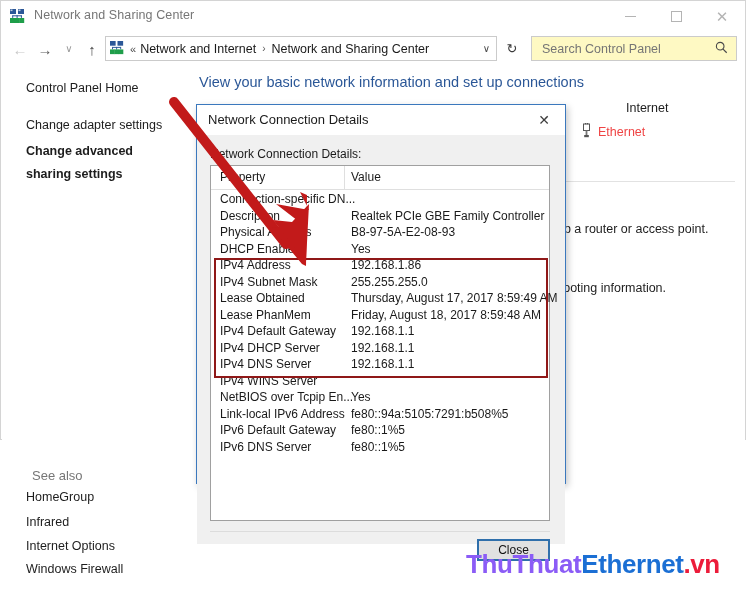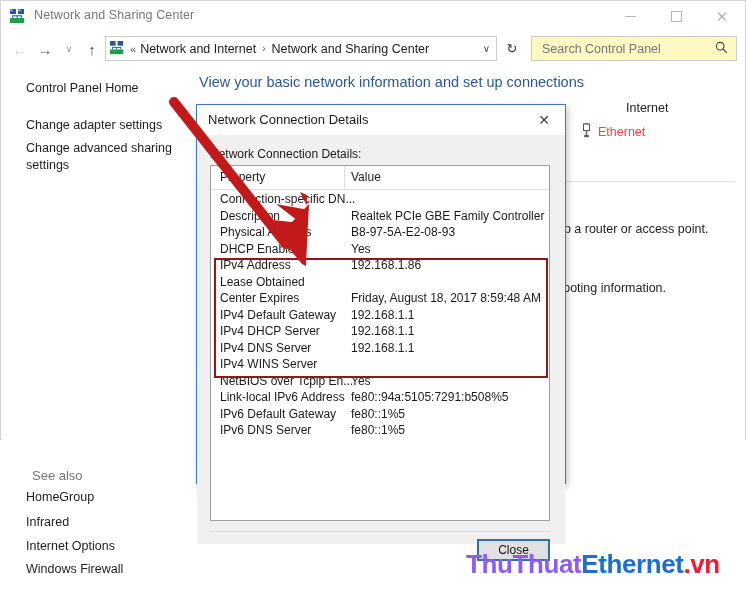"Change advanced sharing settings" .sb-link.wrap { font-weight: none -> bold; line-height: 17px -> 23px }
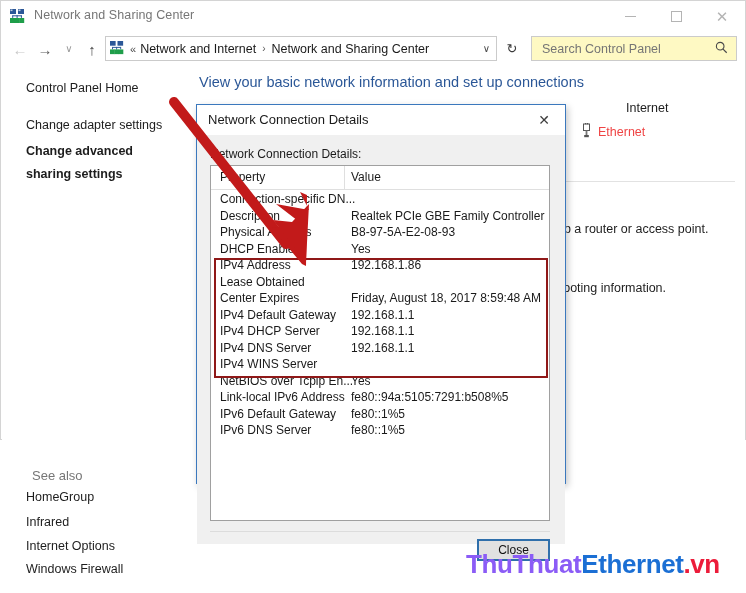"IPv4 Subnet Mask" div.row { html: none -> <div> <div>IPv4 Subnet Mask</div> <div>255.255.255.0</div> </div> }
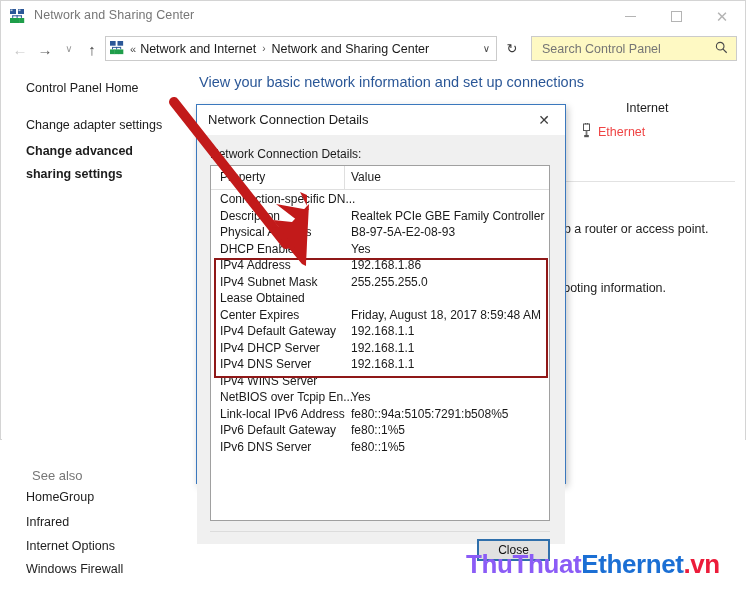"Thursday, August 17, 2017 8:59:49" div.cell-v { html: none -> <div>Thursday, August 17, 2017 8:59:49 AM</div> }
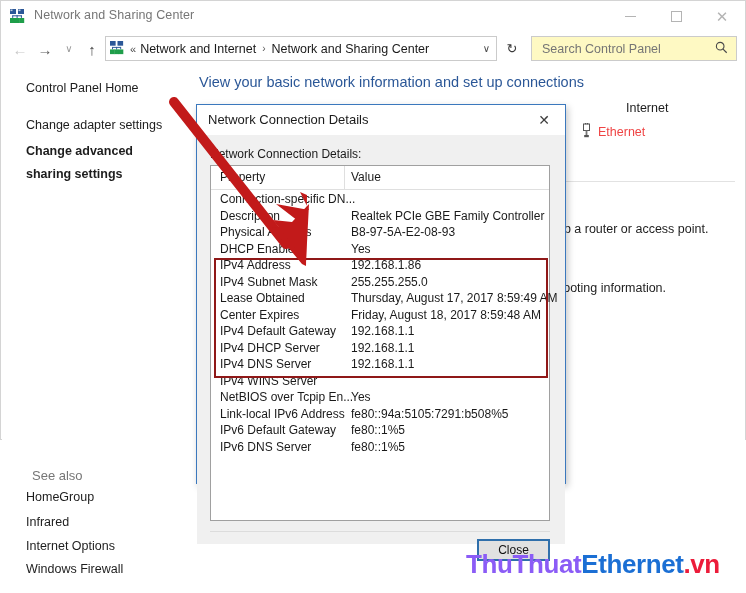"Center Expires" div.cell-p { text: Center Expires -> Lease PhanMem }
